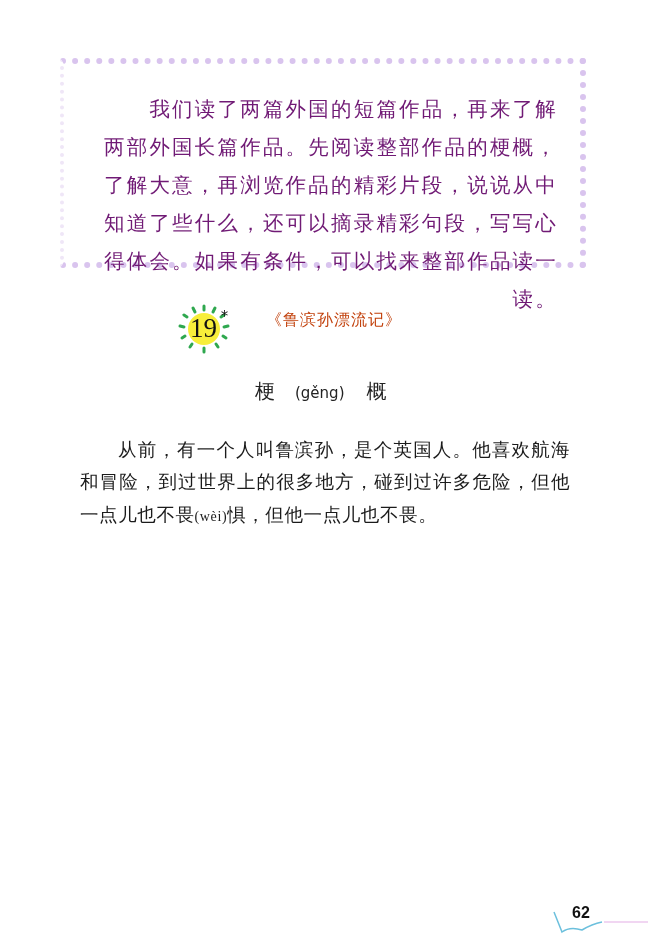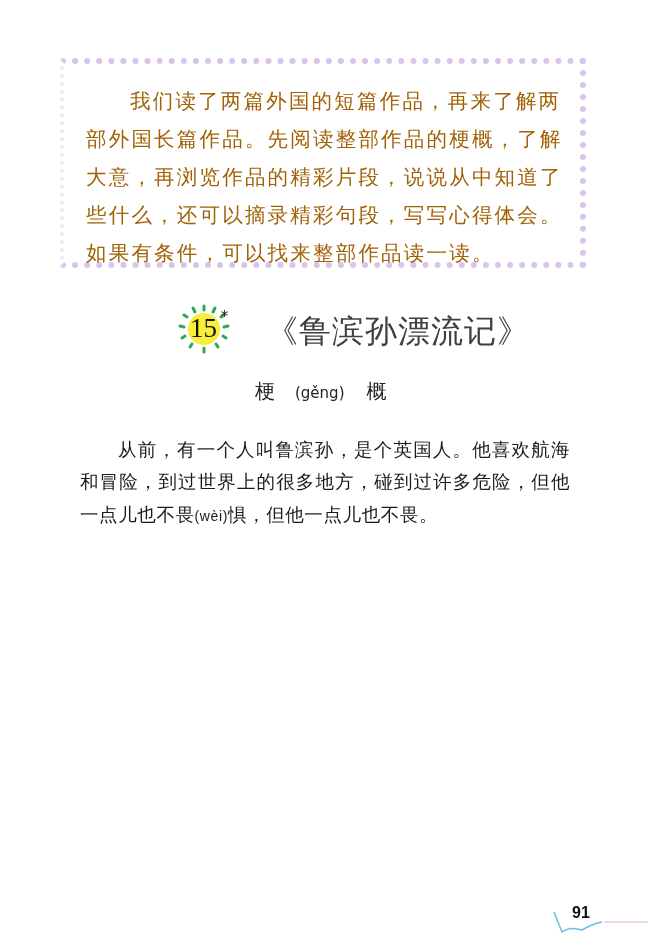"我们读了两篇外国的短篇作品，再来了解两部外国长篇作品。先阅读整部作品的梗概，了解" .intro-text { color: #a16207 -> #701a75; margin: 0 -> 8px; text-align: none -> right }
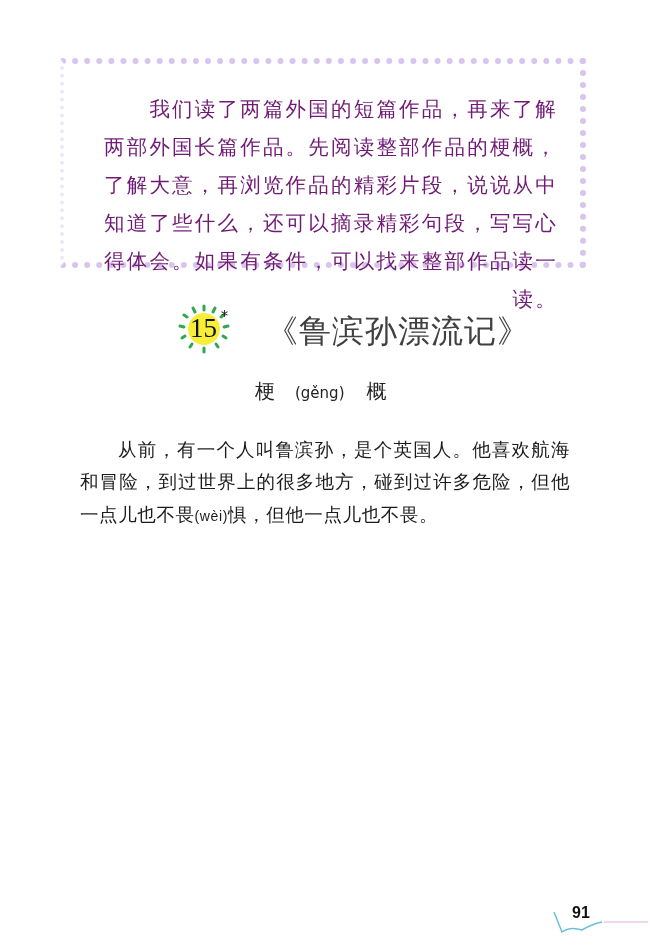"15" span.badge-num { text: 15 -> 19 }
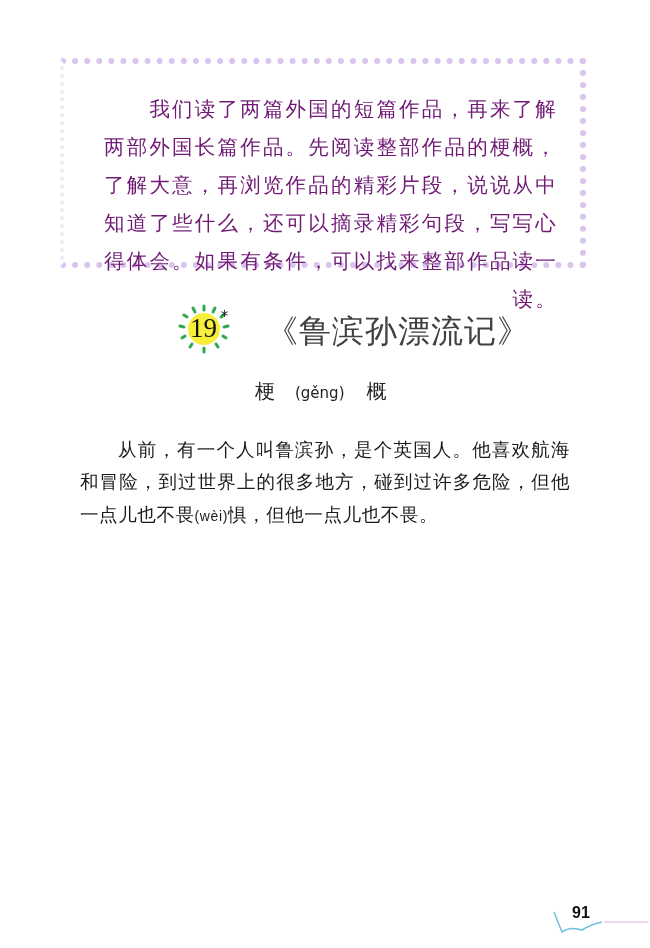"《鲁滨孙漂流记》" .title { color: #404040 -> #c2410c; font-size: 32px -> 16px }
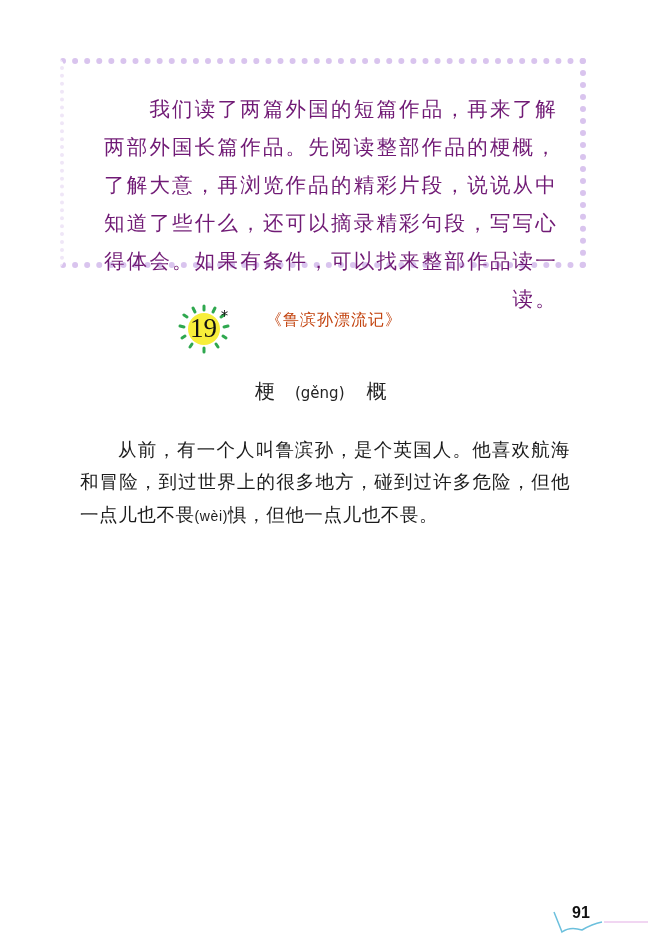"(wèi)" .pinyin-inline { font-family: Liberation Sans, sans-serif -> Liberation Serif, serif }
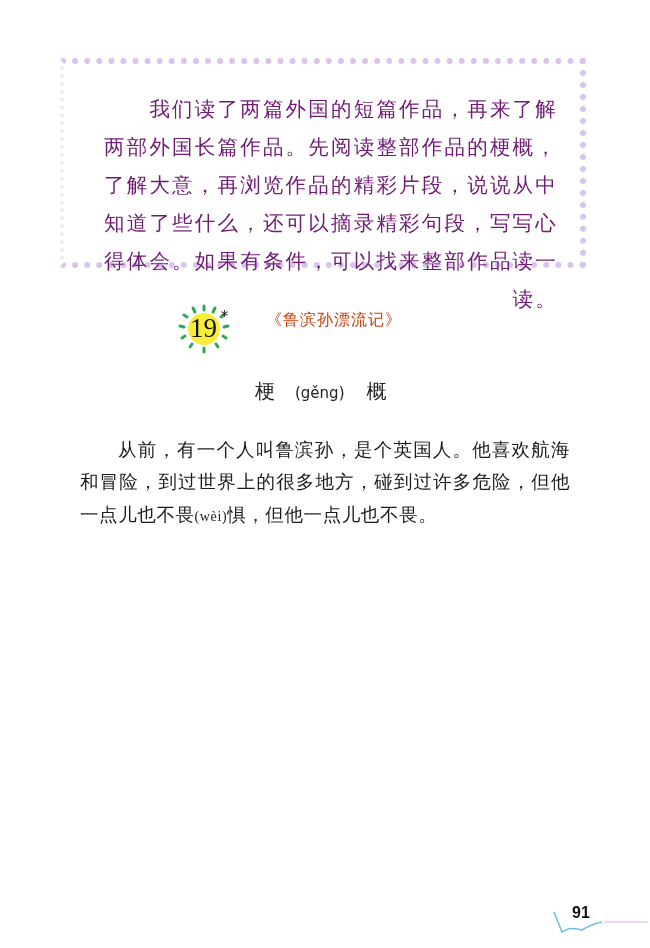"91" div.page-num { text: 91 -> 62 }
